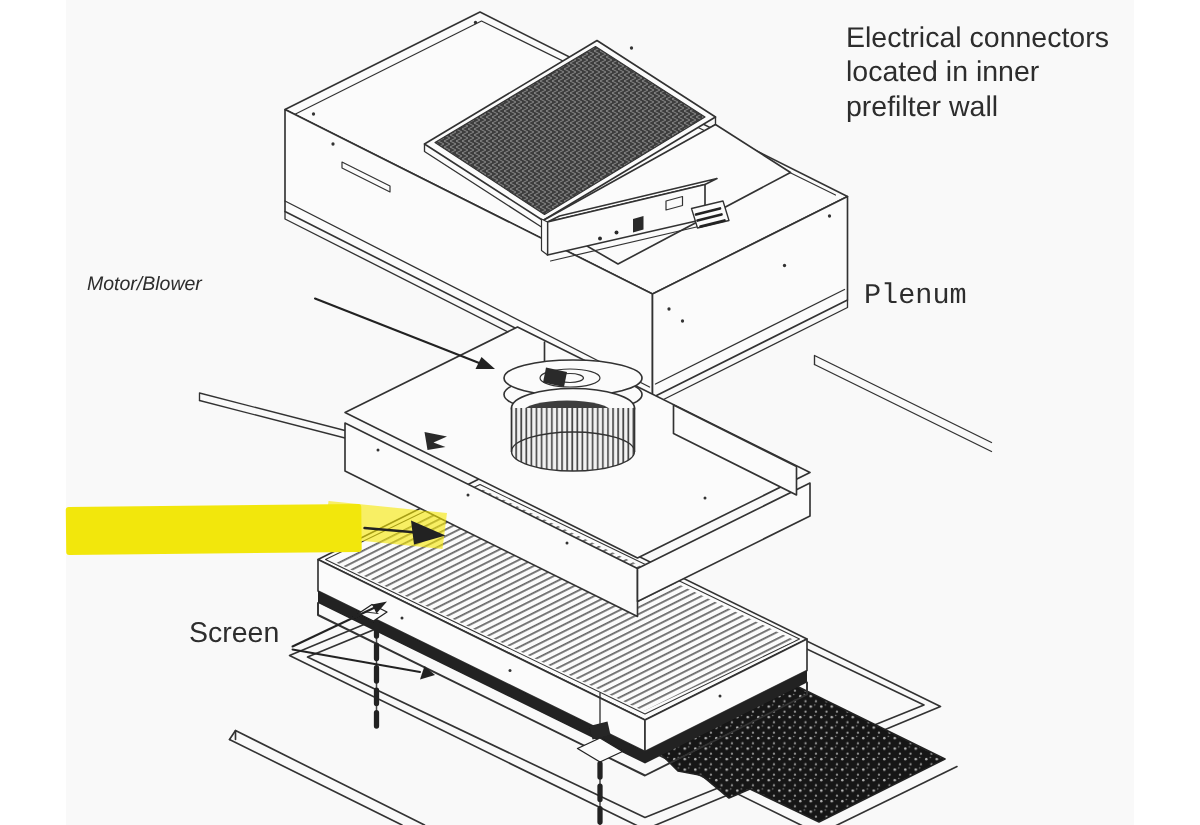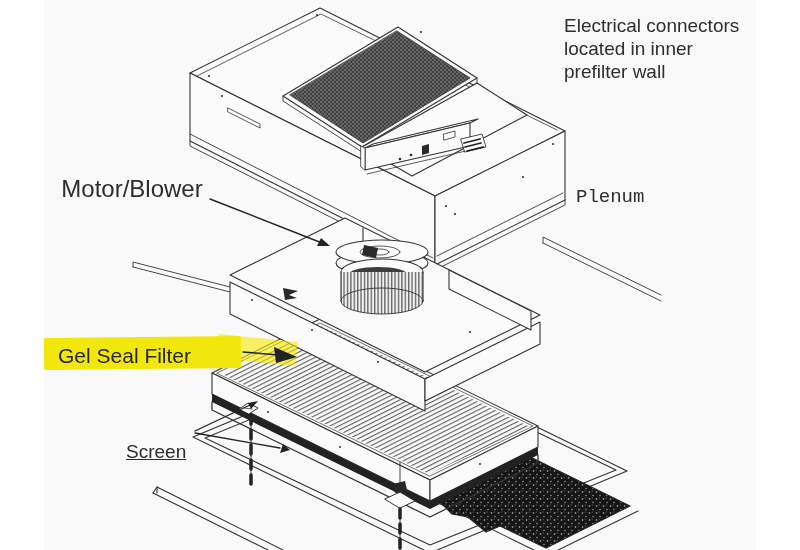"Motor/Blower" .lbl-motor { font-size: 24px -> 13px; font-style: none -> italic; text-align: center -> left }
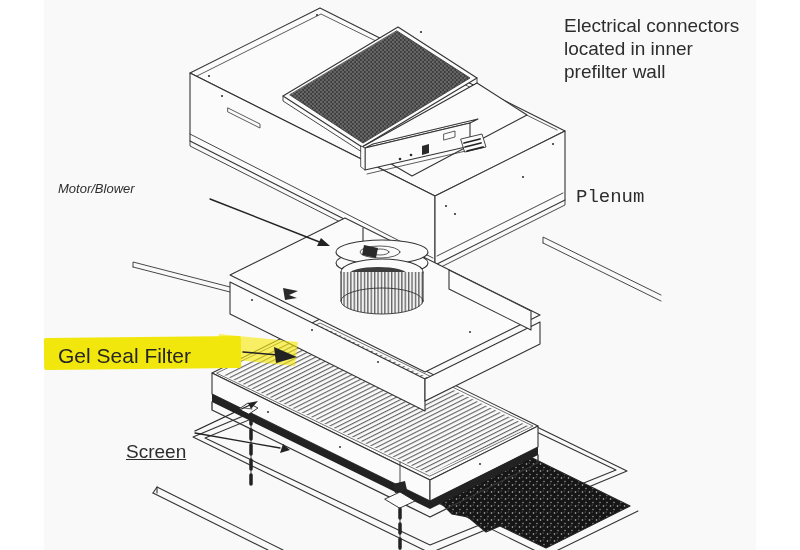"Gel Seal Filter" div.label { html: <div>Gel Seal Filter</div> -> none }
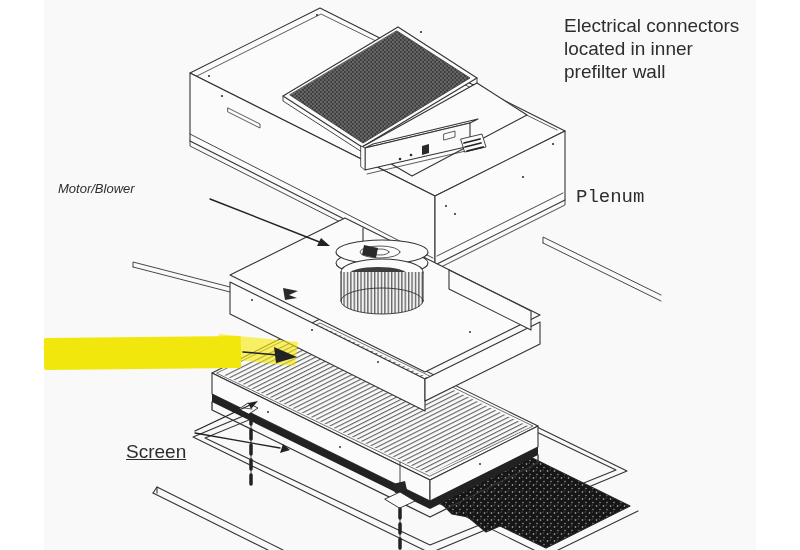"Screen" .lbl-screen { text-decoration: underline -> none; top: 441px -> 412px }
